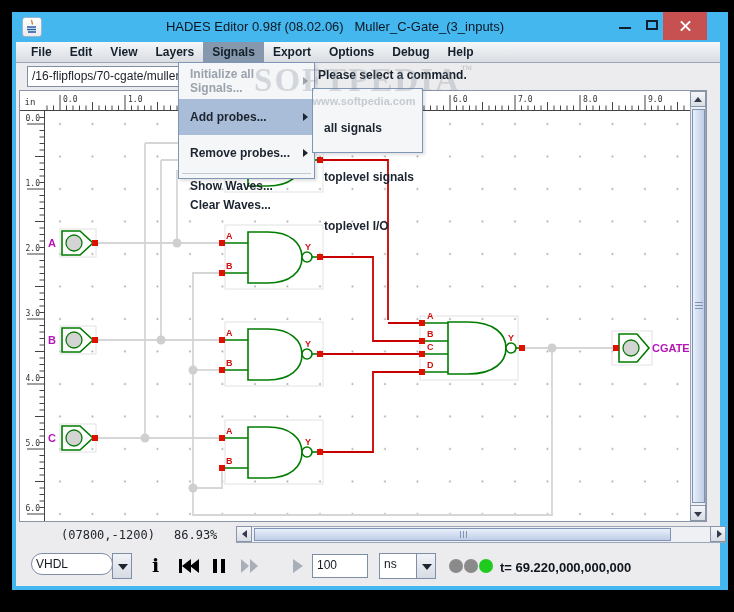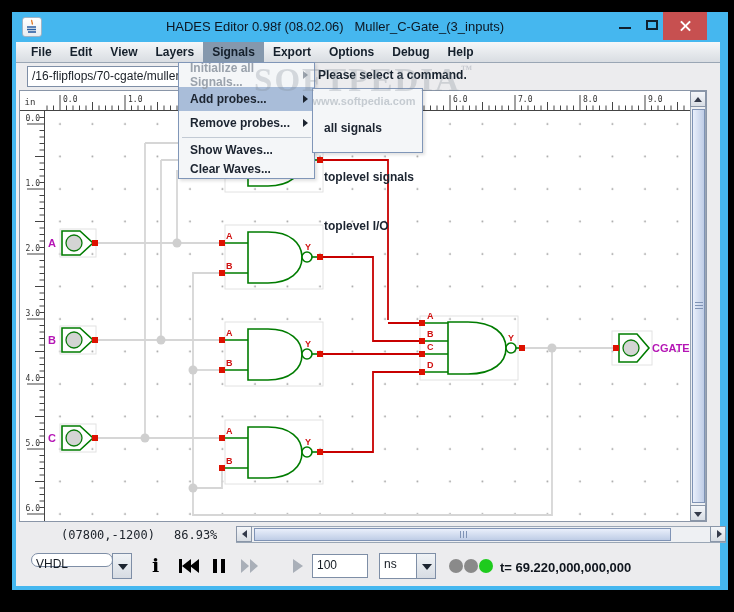"Initialize all Signals..." .menu-item { height: 24px -> 36px }
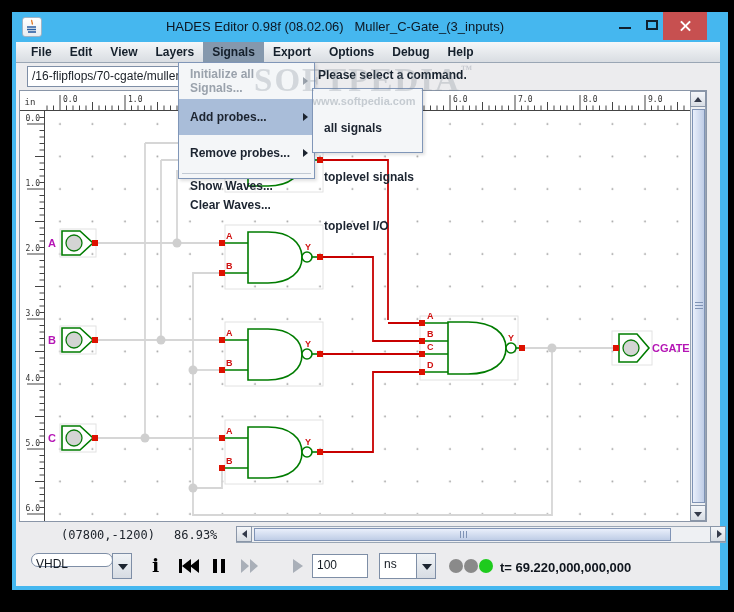"VHDL" div.fieldbox { height: 14px -> 22px }
